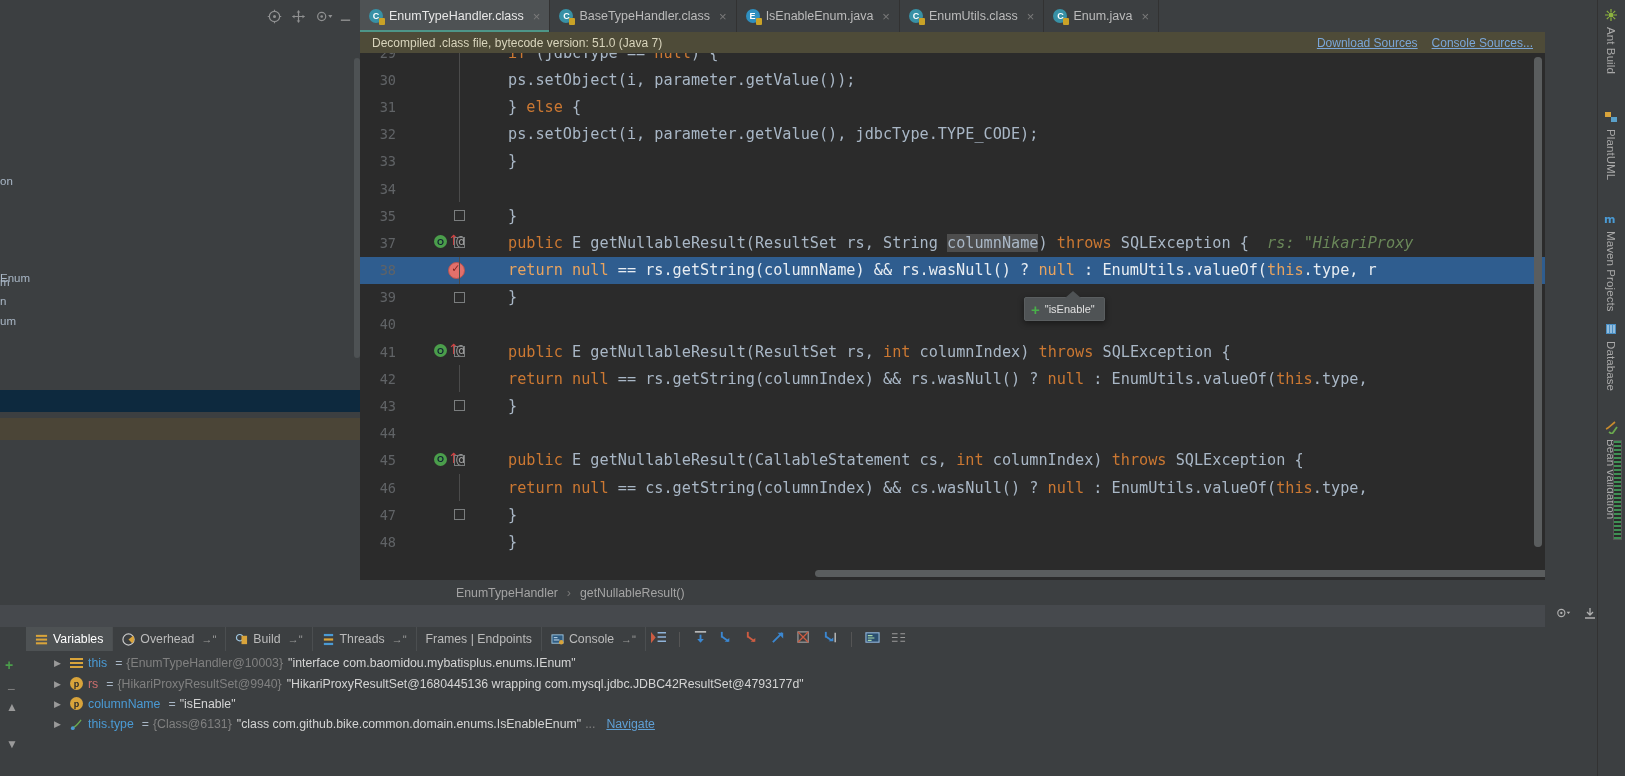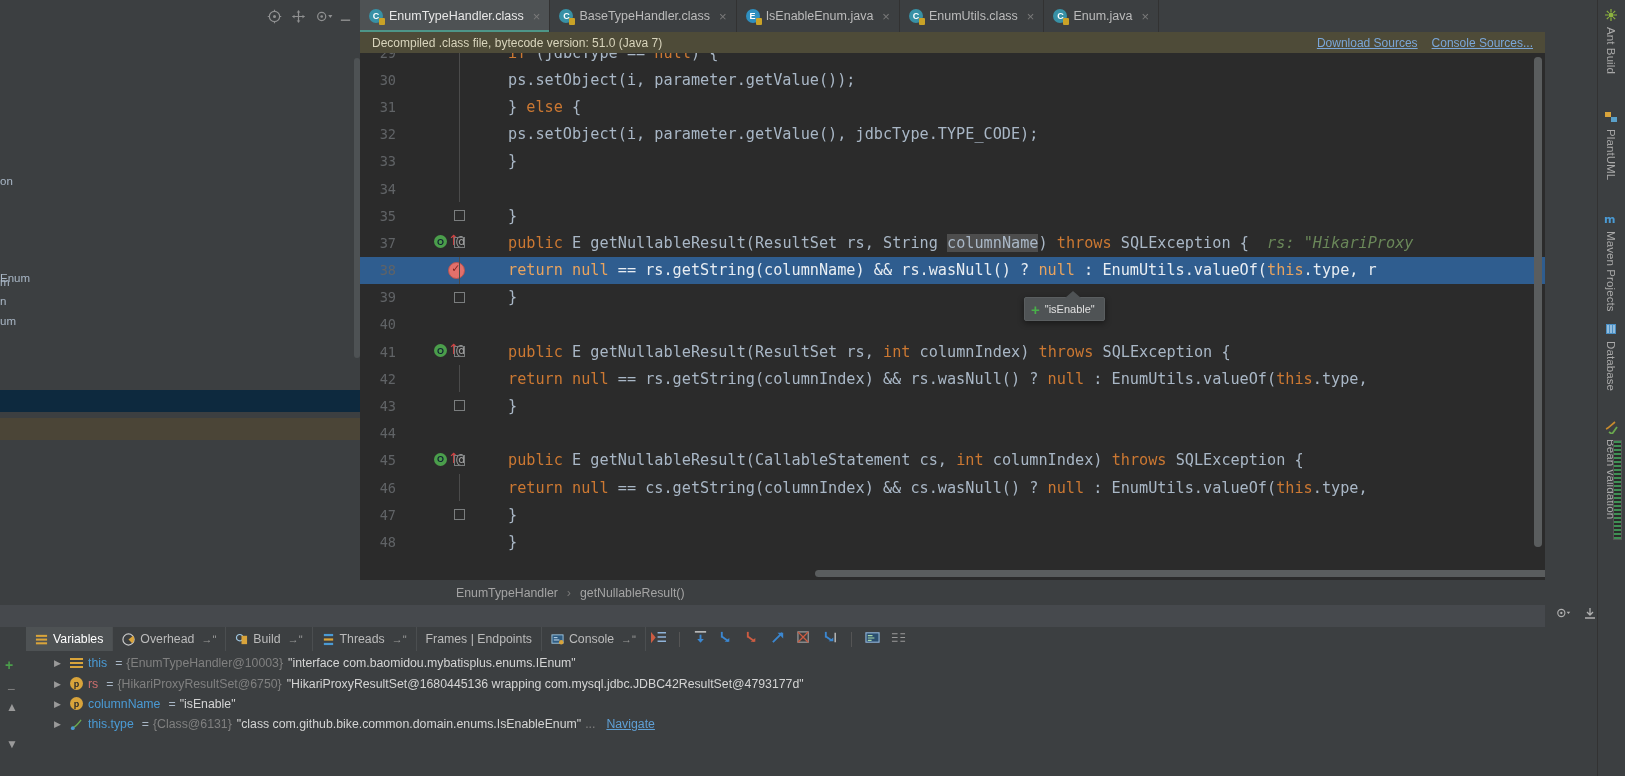"{HikariProxyResultSet@6750}" span.vref { text: HikariProxyResultSet@6750 -> HikariProxyResultSet@9940 }
